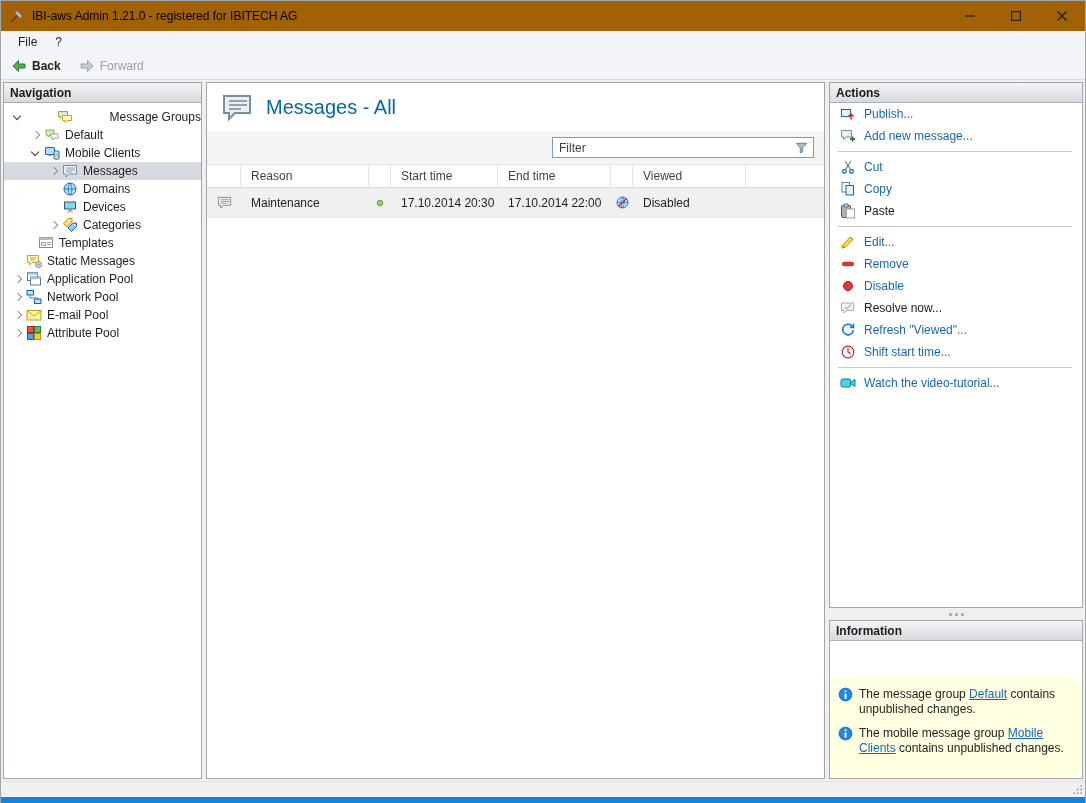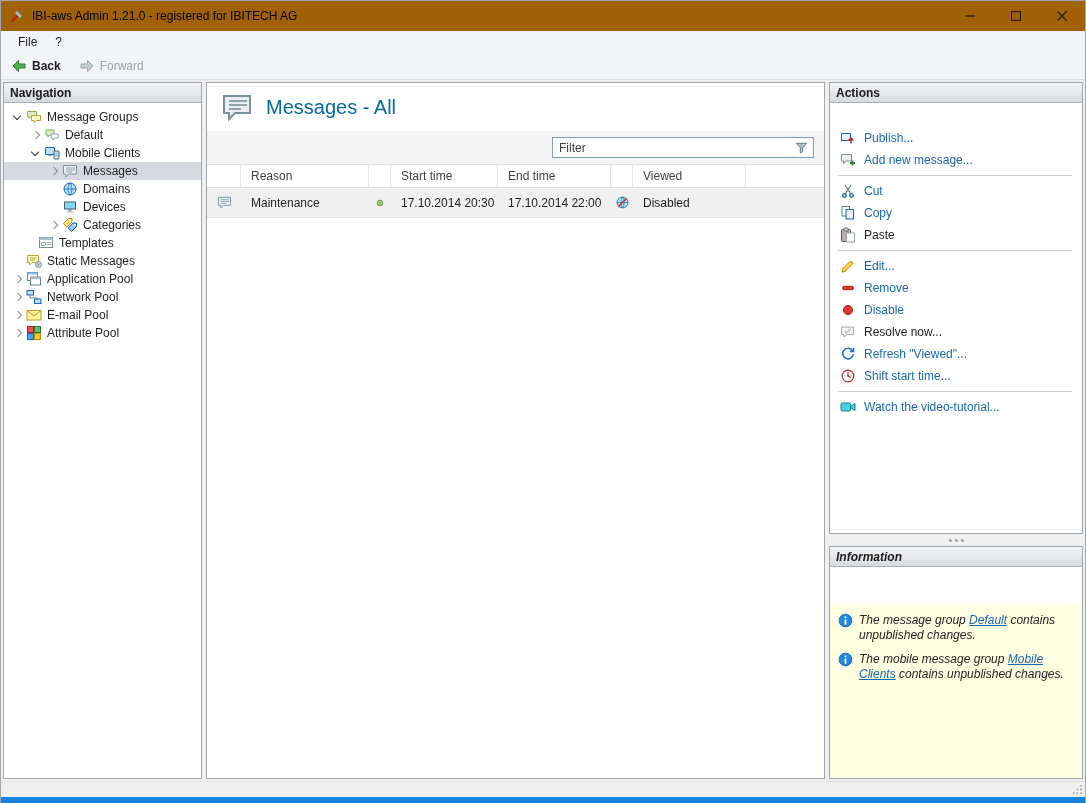"Message Groups" div.tree-row { justify-content: none -> space-between }
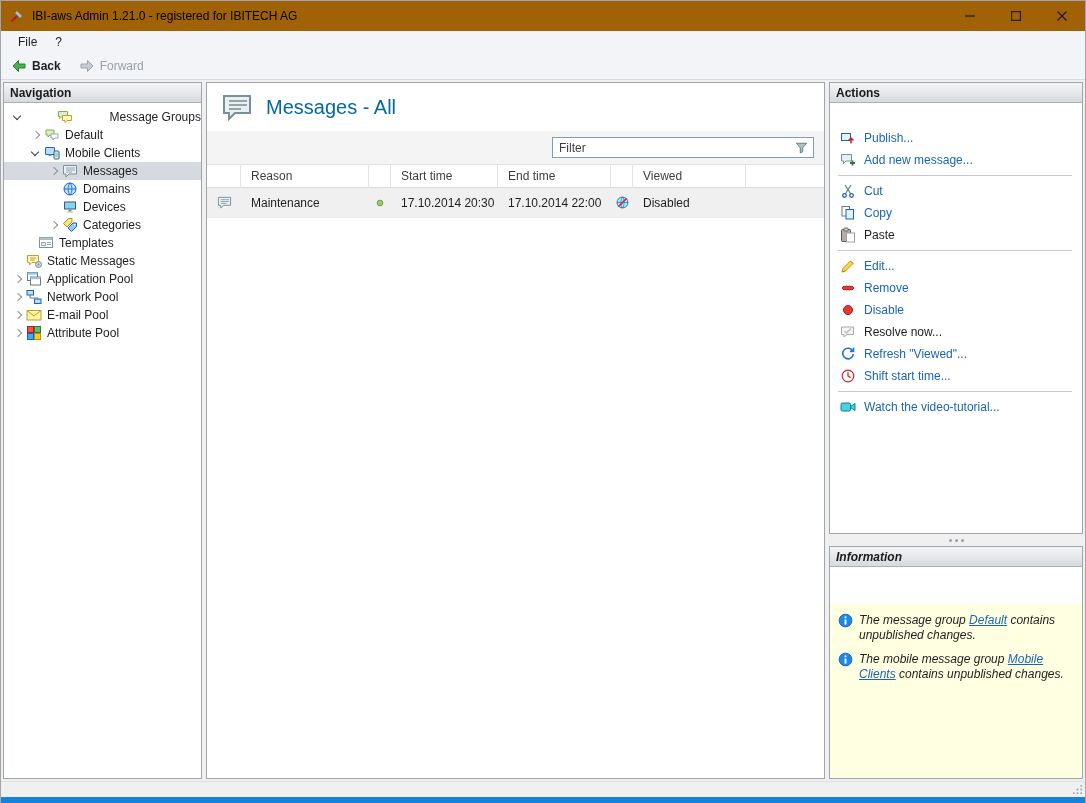"Publish..." .actions-list { margin-top: 24px -> none }
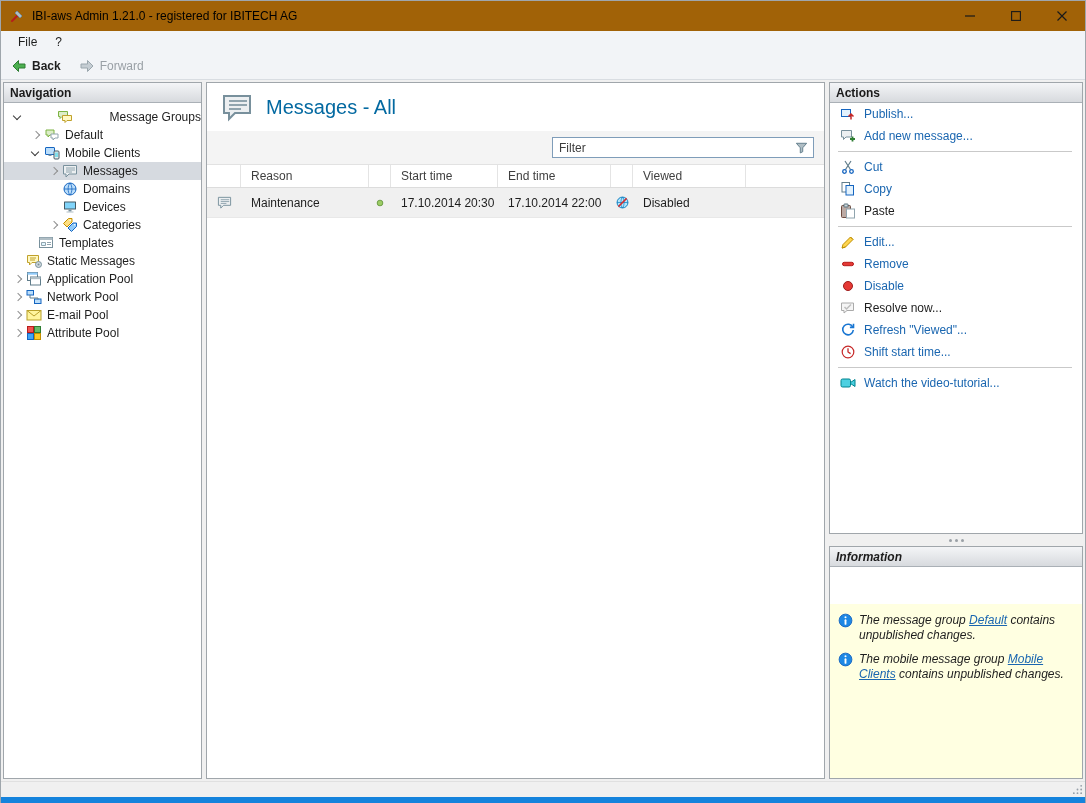"Information" .info-panel { font-style: italic -> none; height: 233px -> 159px }
